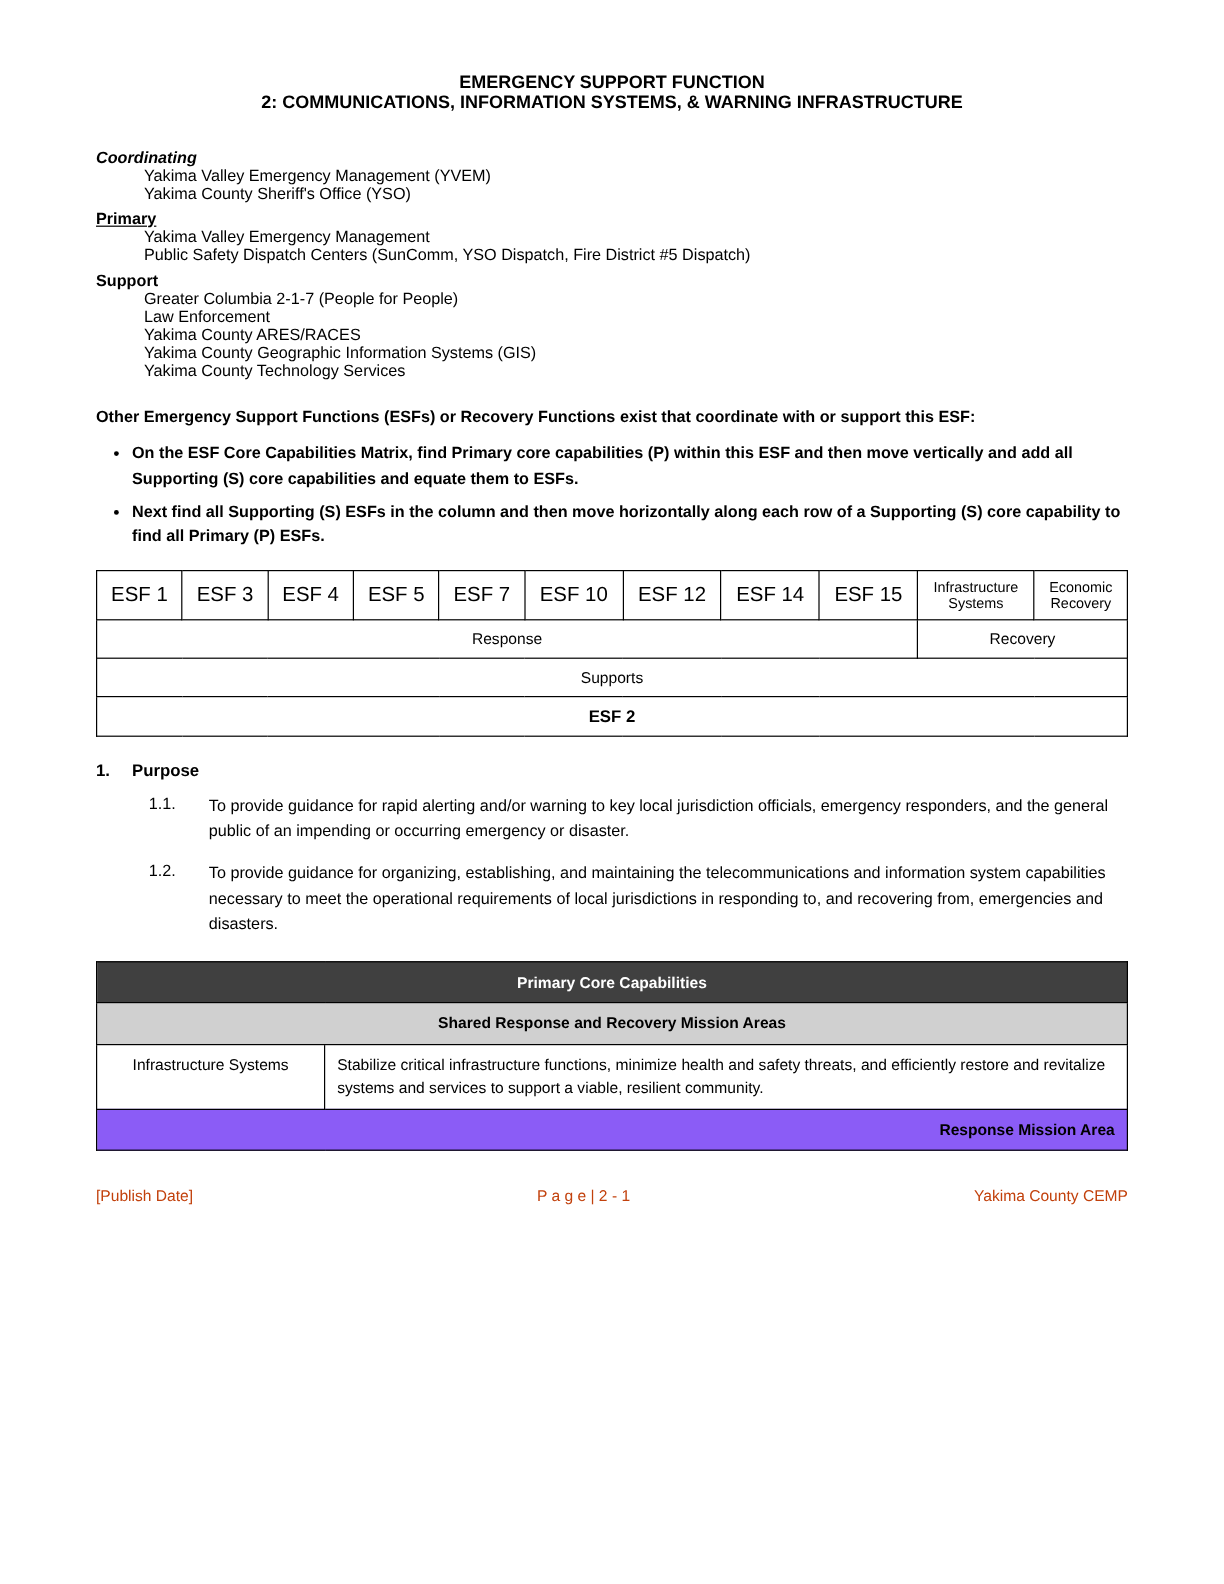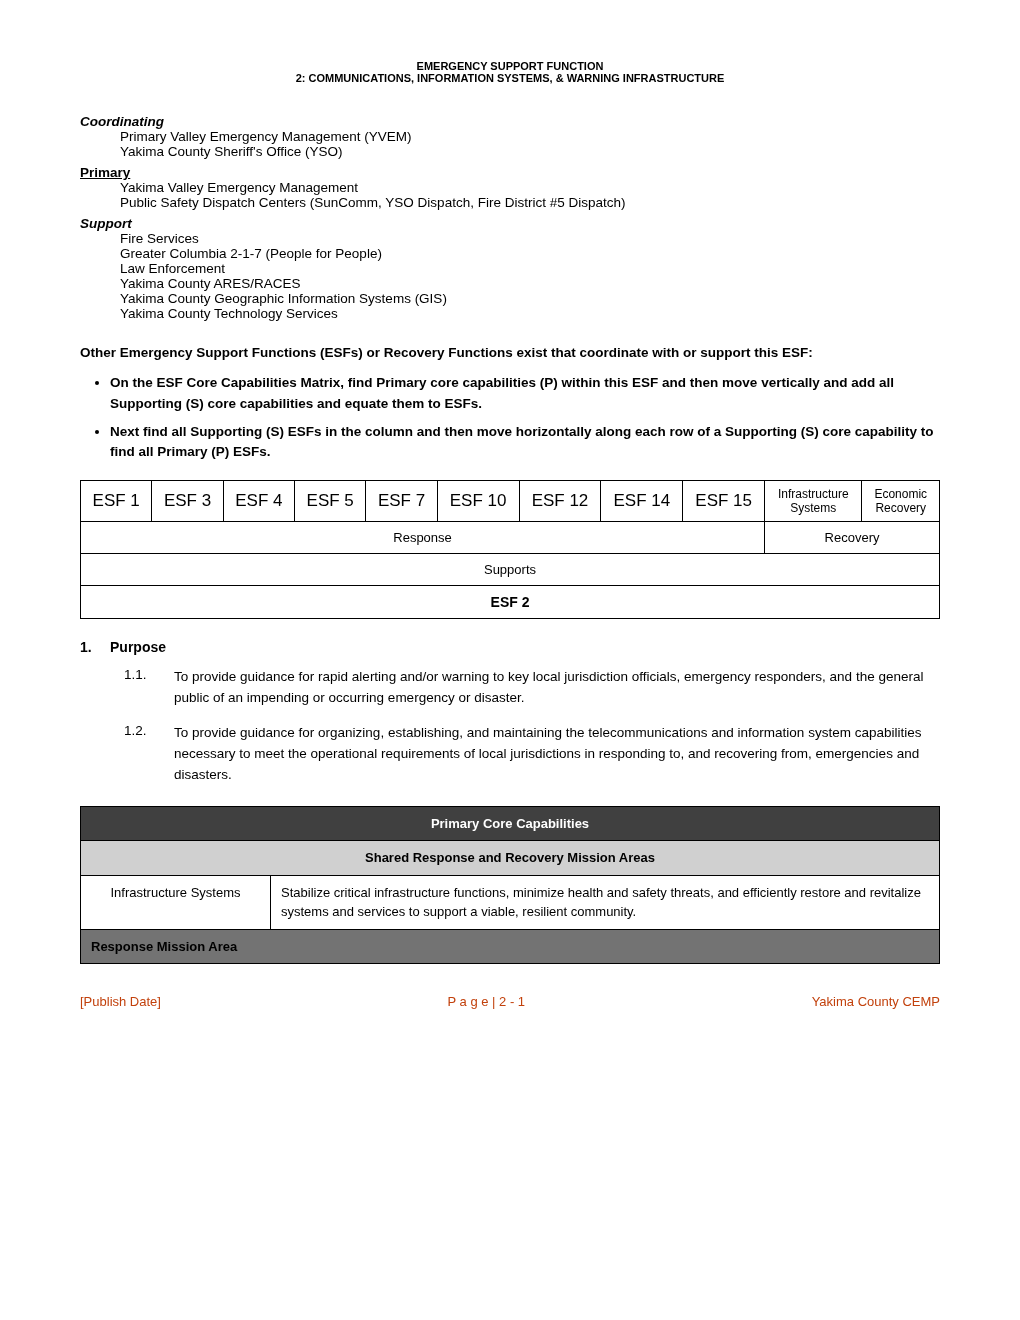"EMERGENCY SUPPORT FUNCTION" .page-header { font-size: 11px -> 15px }
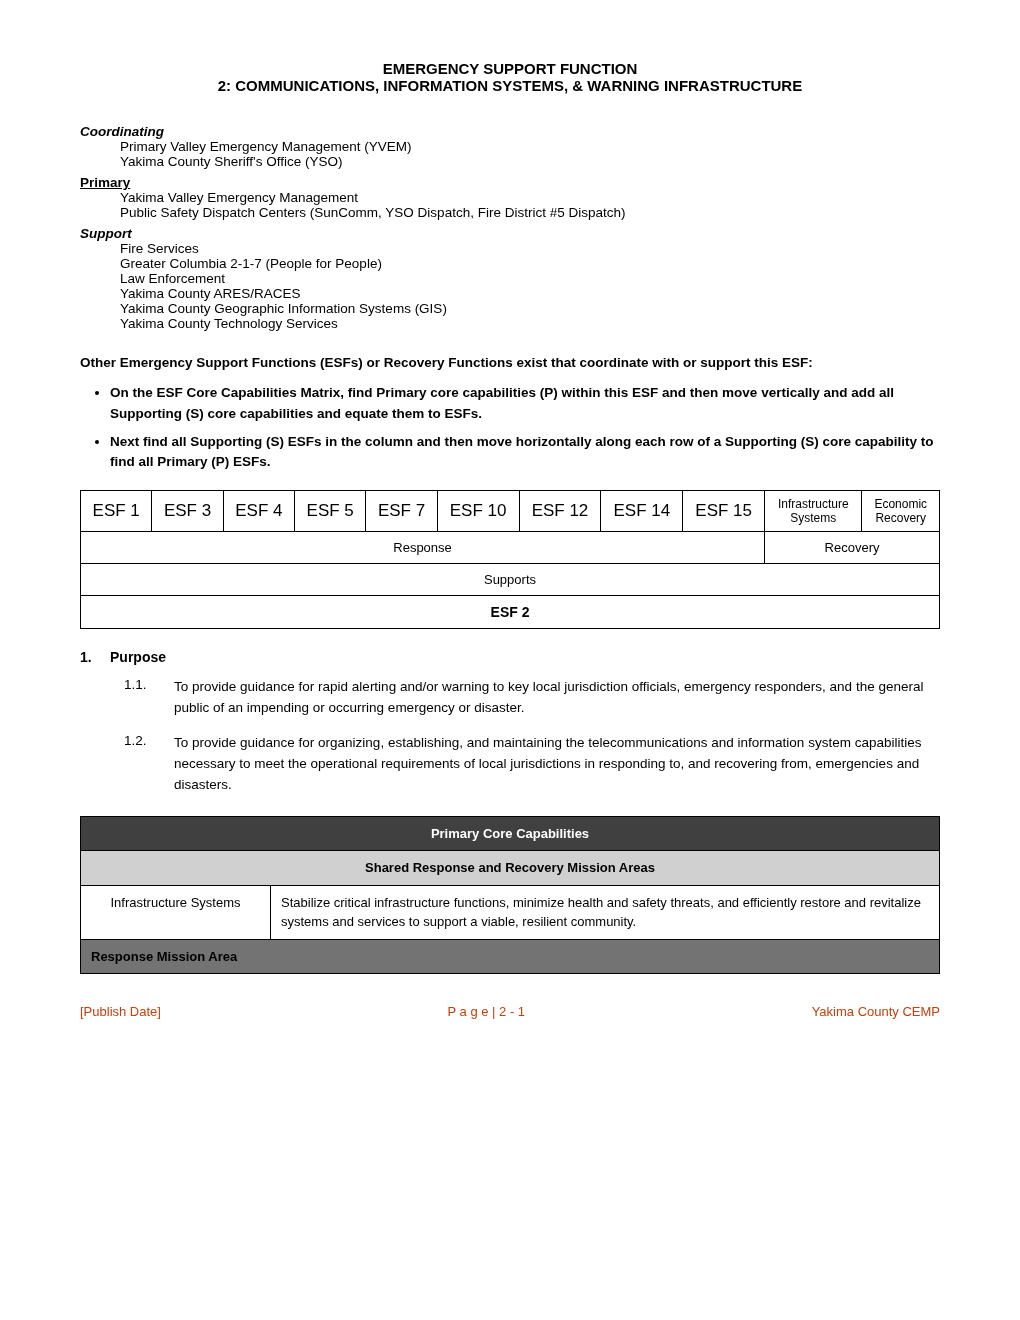"Primary Valley Emergency Management" div { text: Primary -> Yakima }
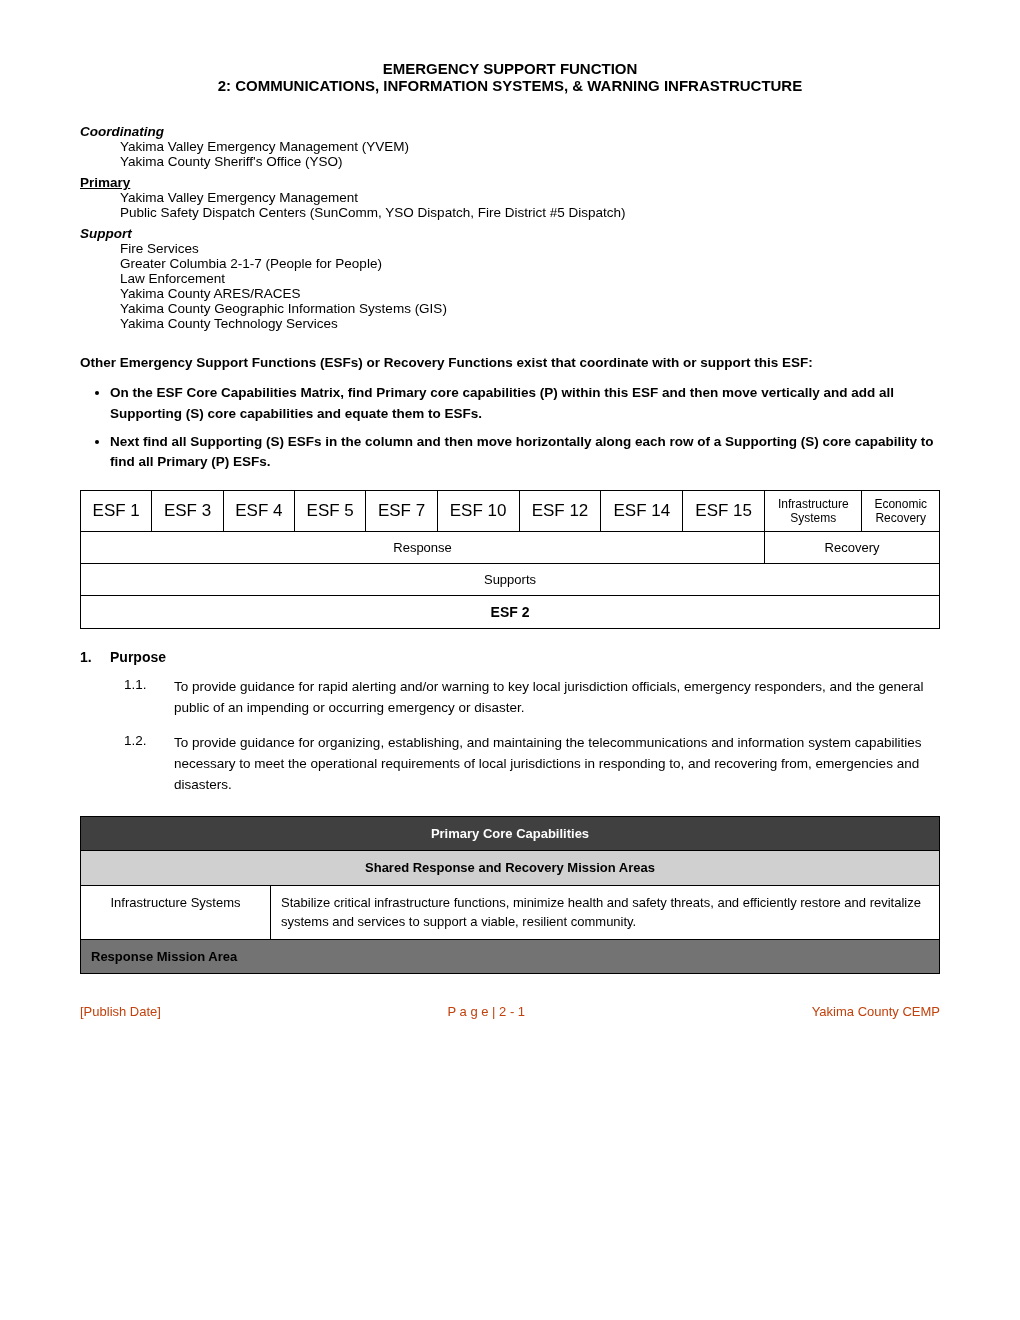"Support" .label-support { font-style: italic -> none }
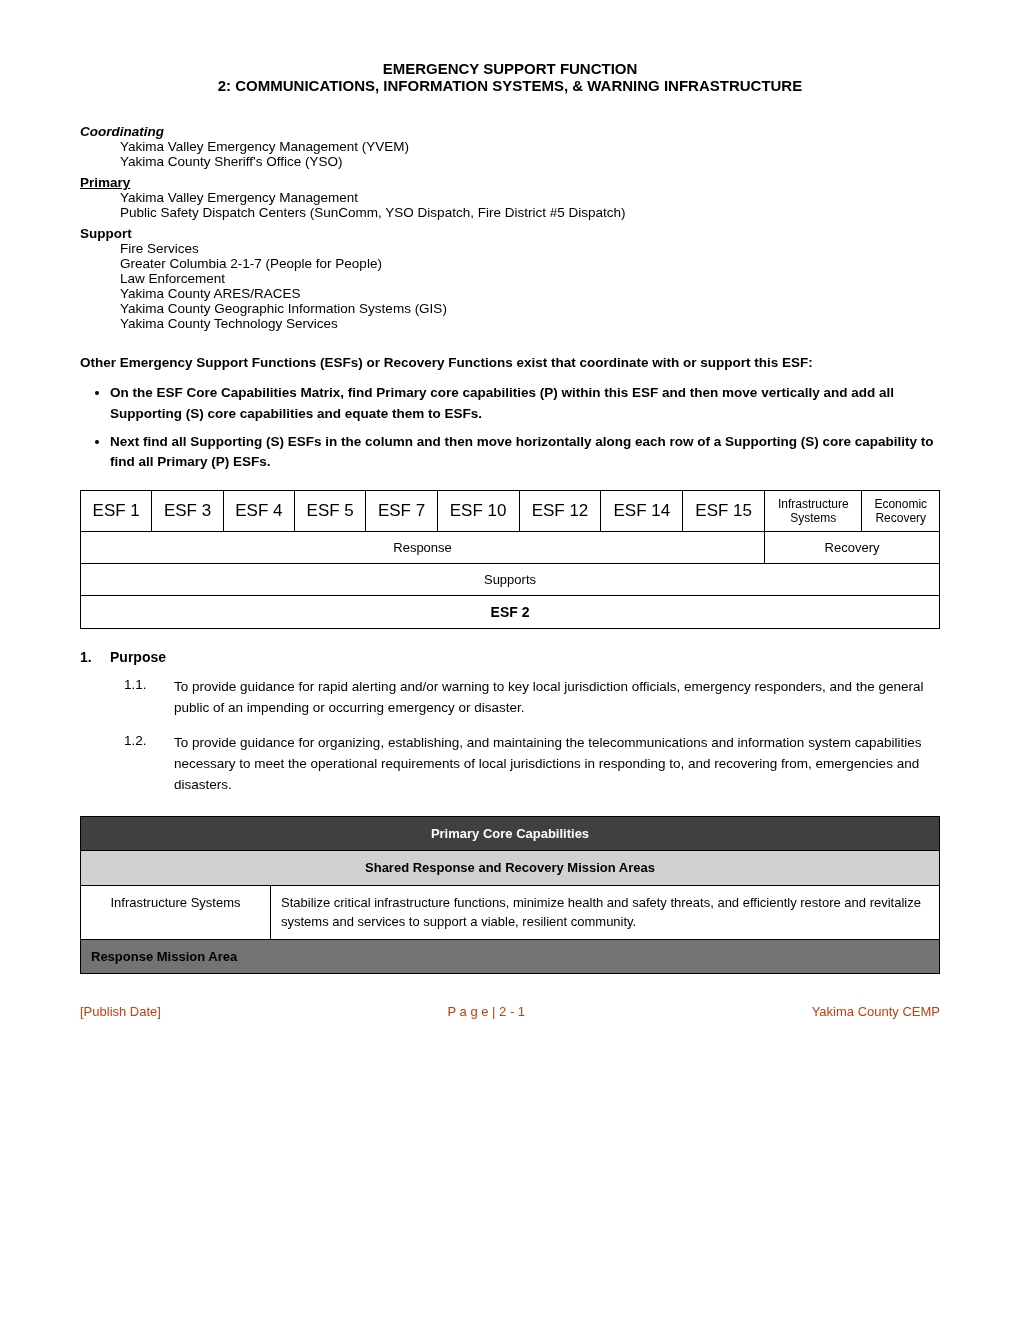"Fire Services" div { html: <div>Fire Services</div> -> none }
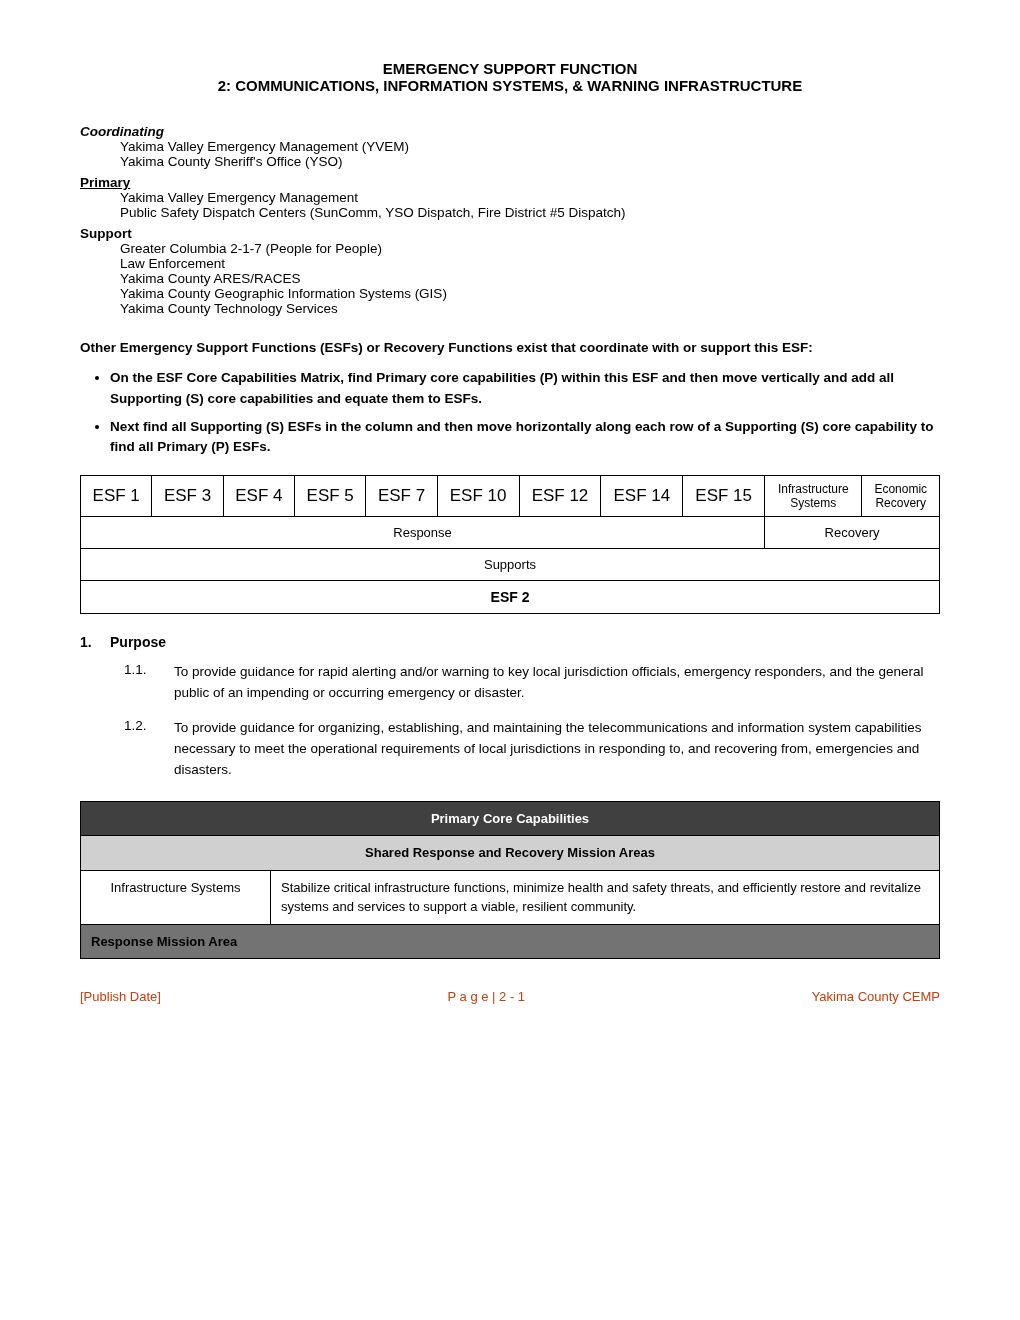"Response Mission Area" .cap-section-header { background: #737373 -> #8b5cf6; text-align: left -> right }
